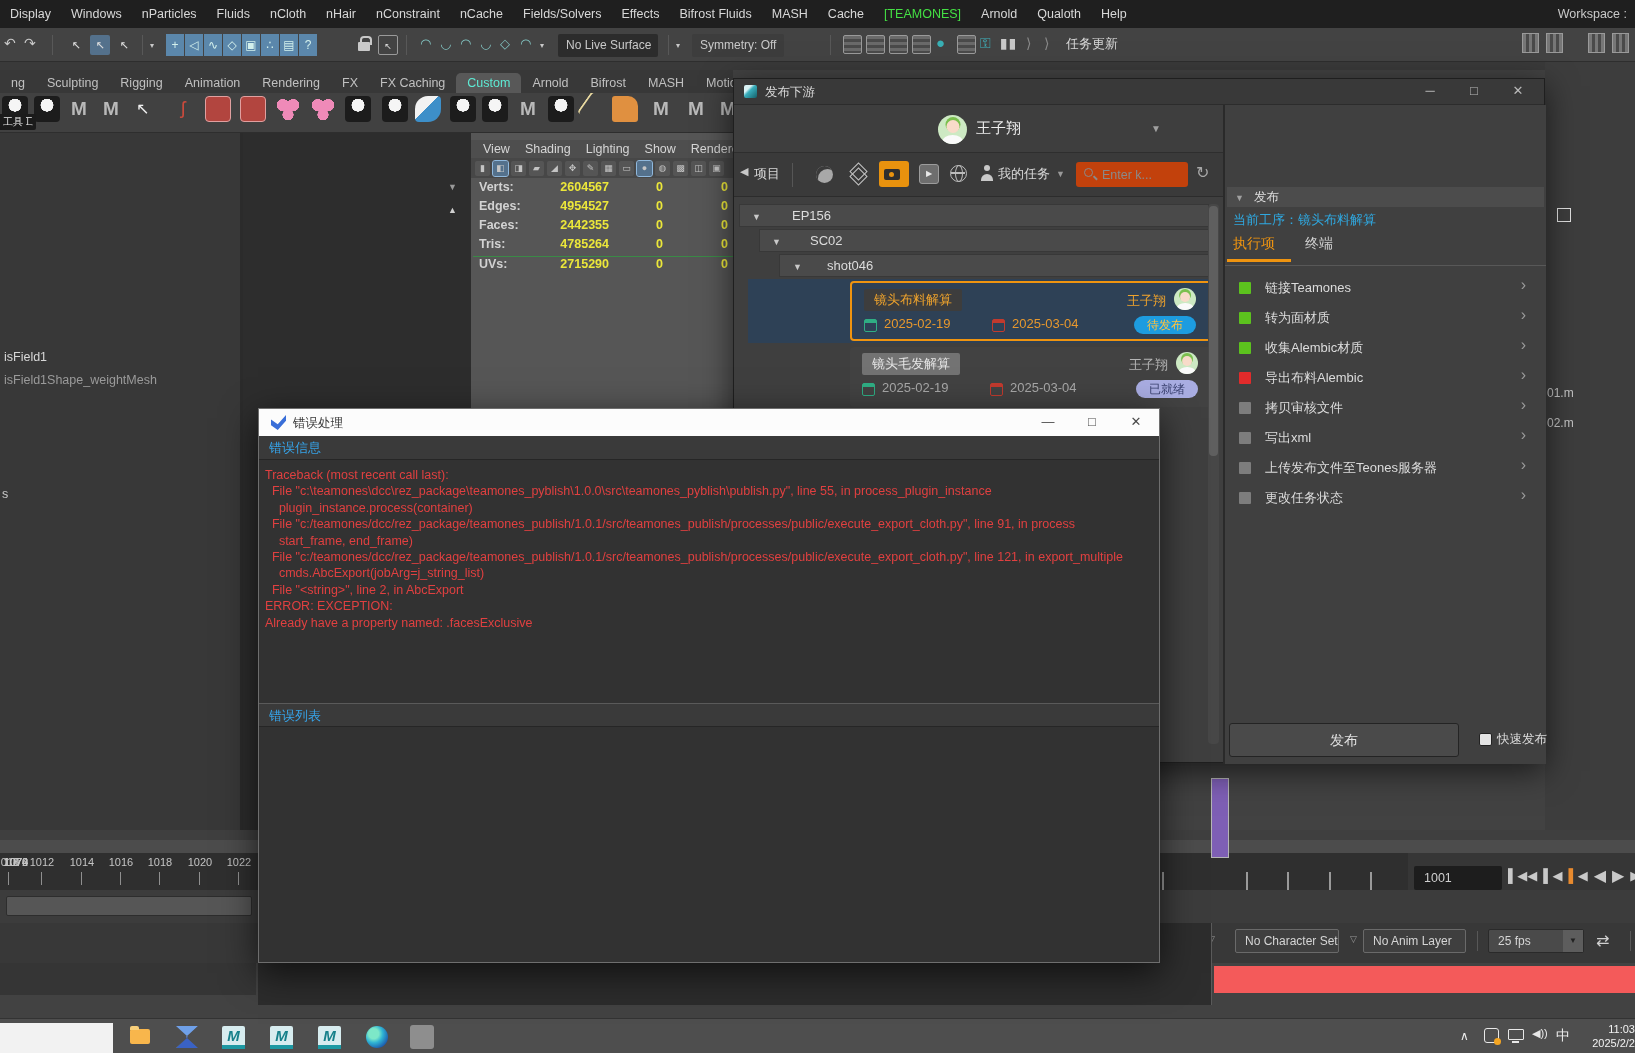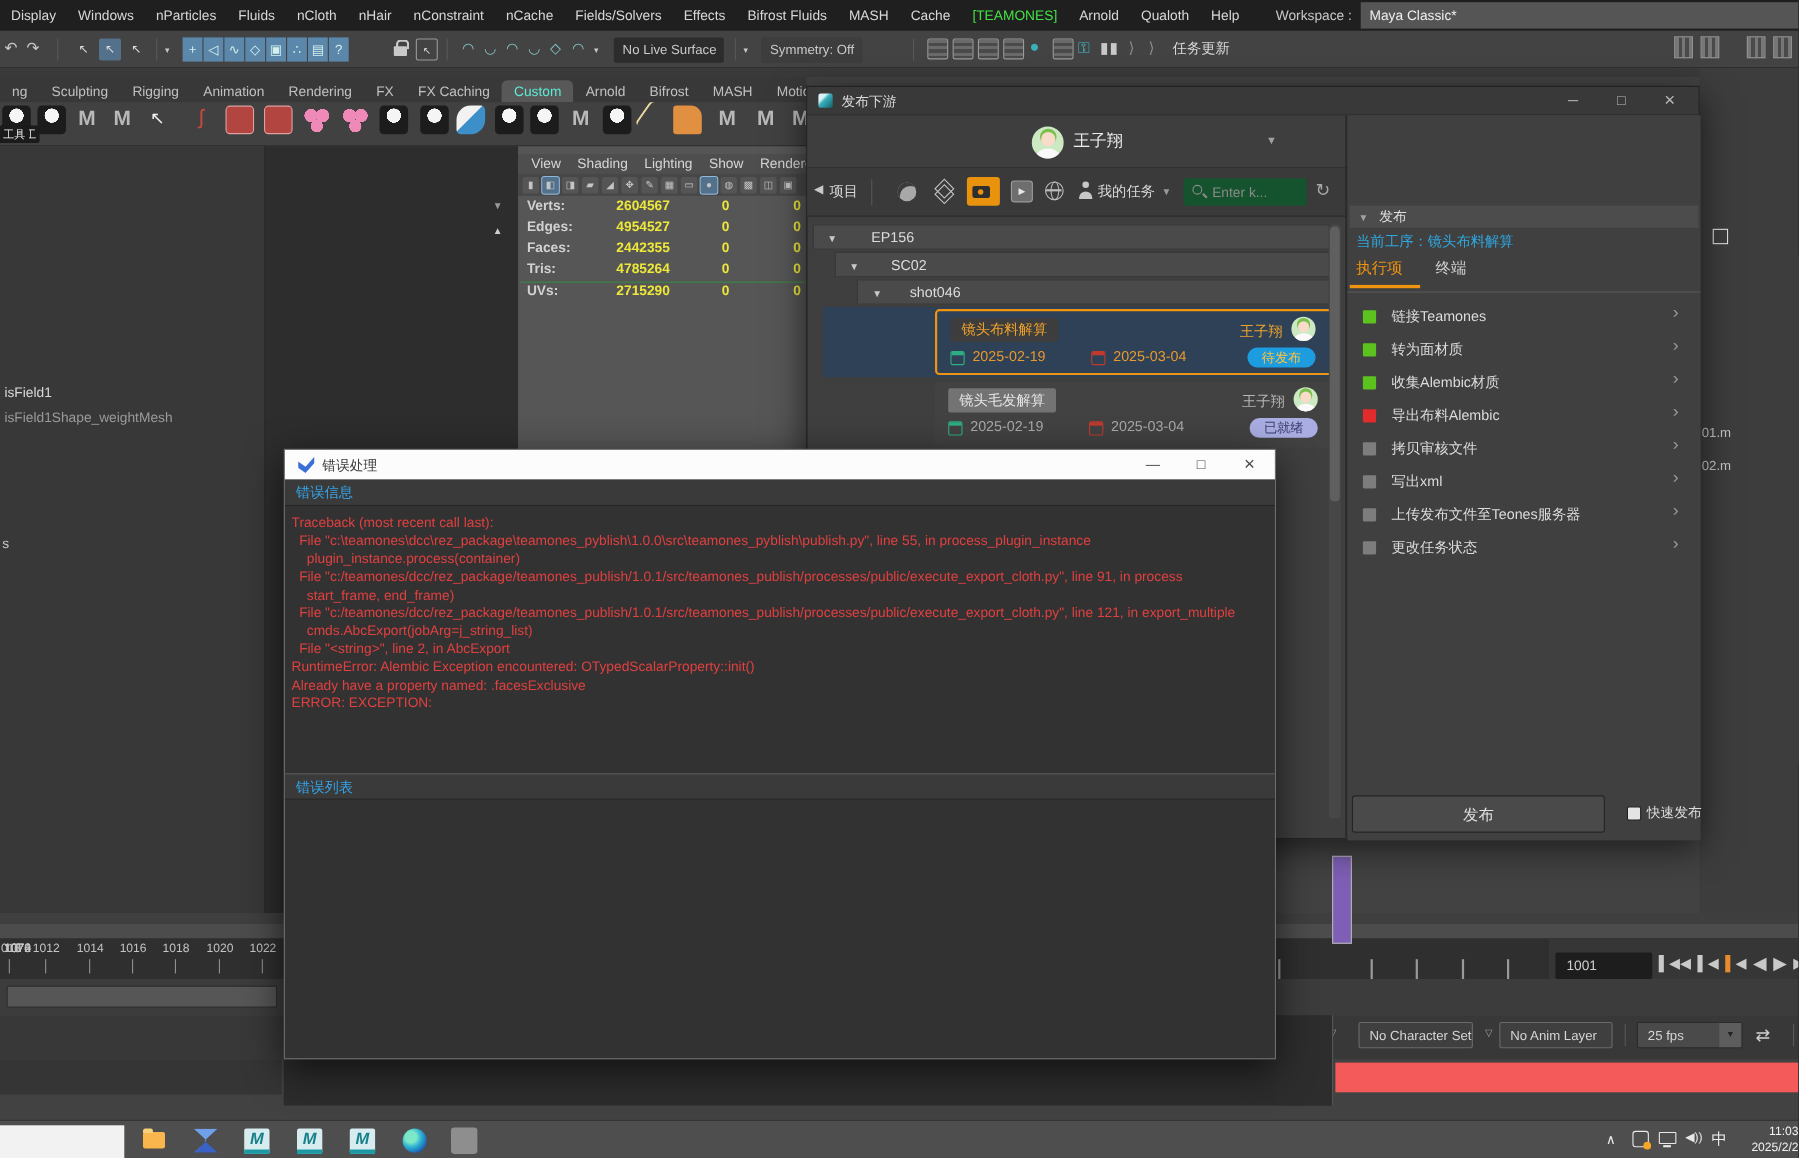"Maya Classic*" span.fld { html: <span>Maya Classic*</span> -> none }
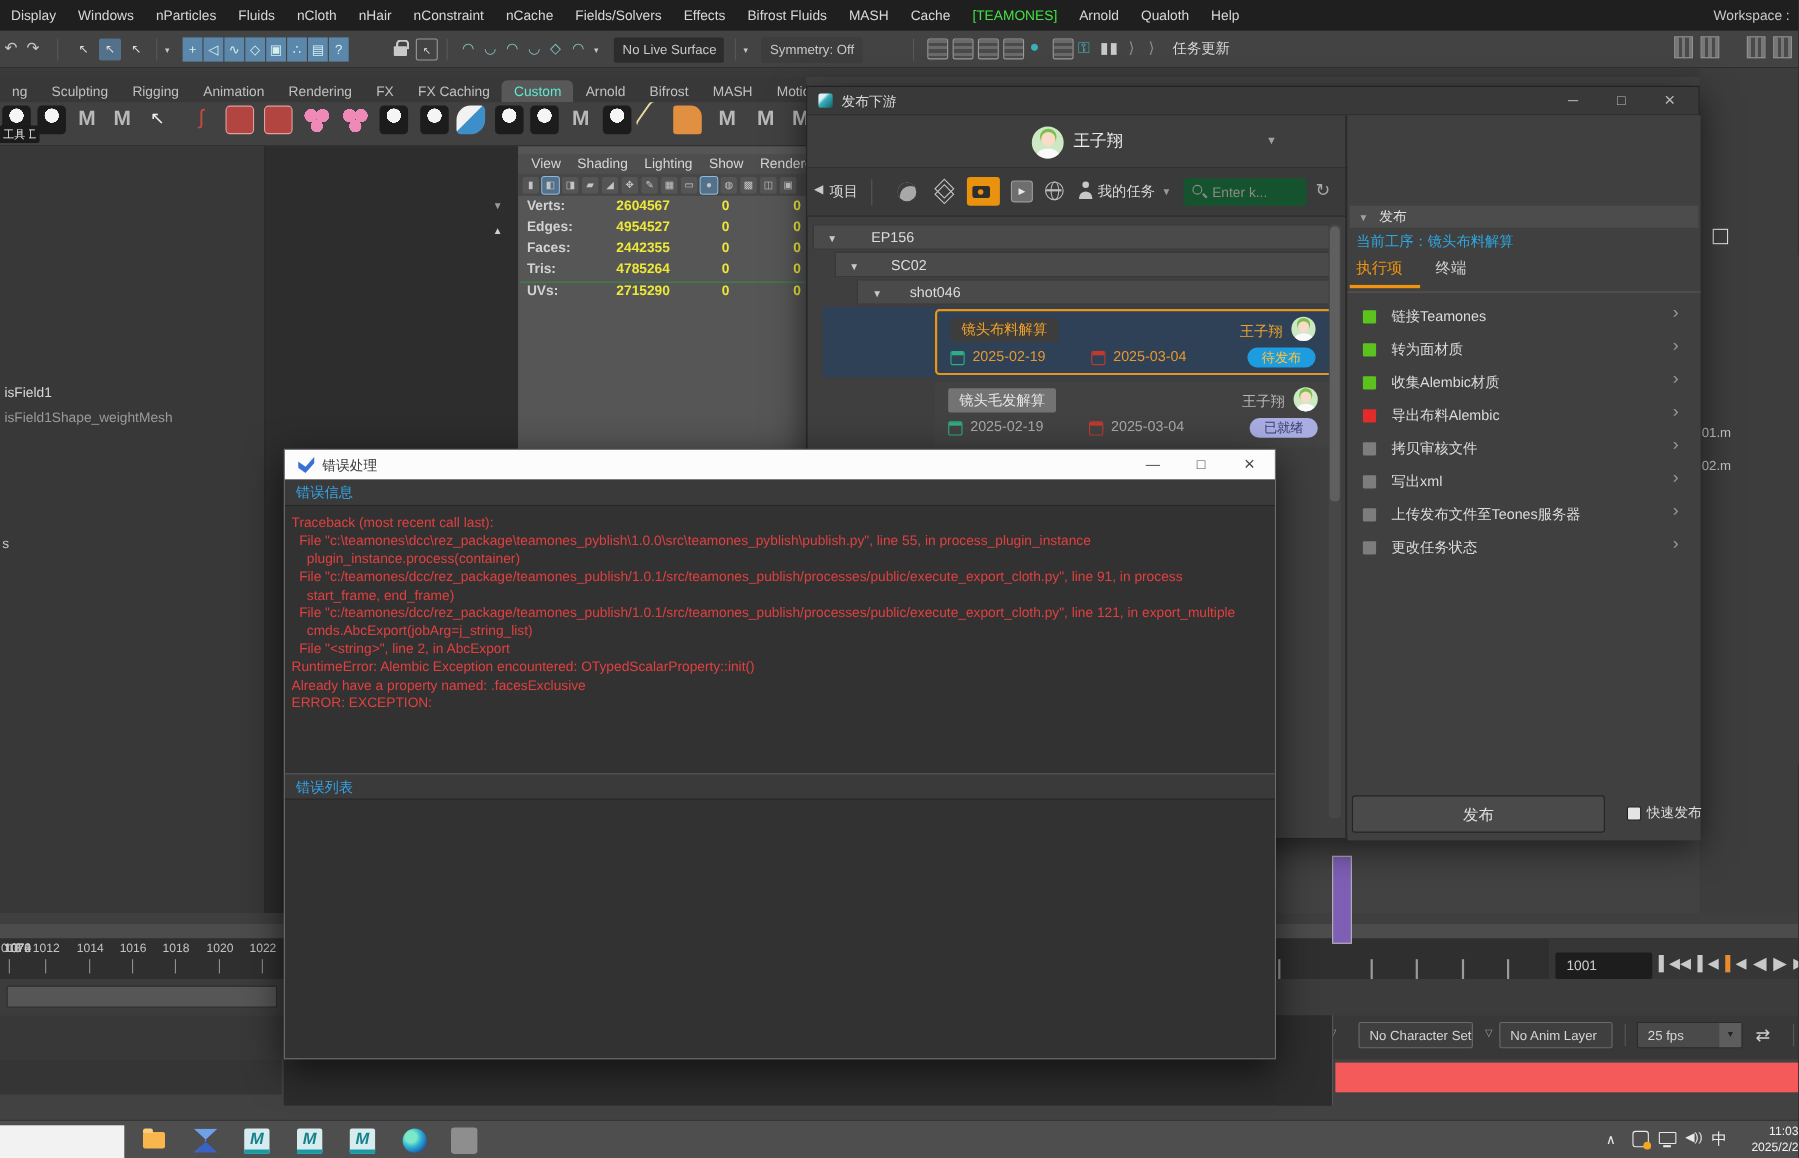"Enter k..." #pw-search { background: #14532d -> #c2410c }
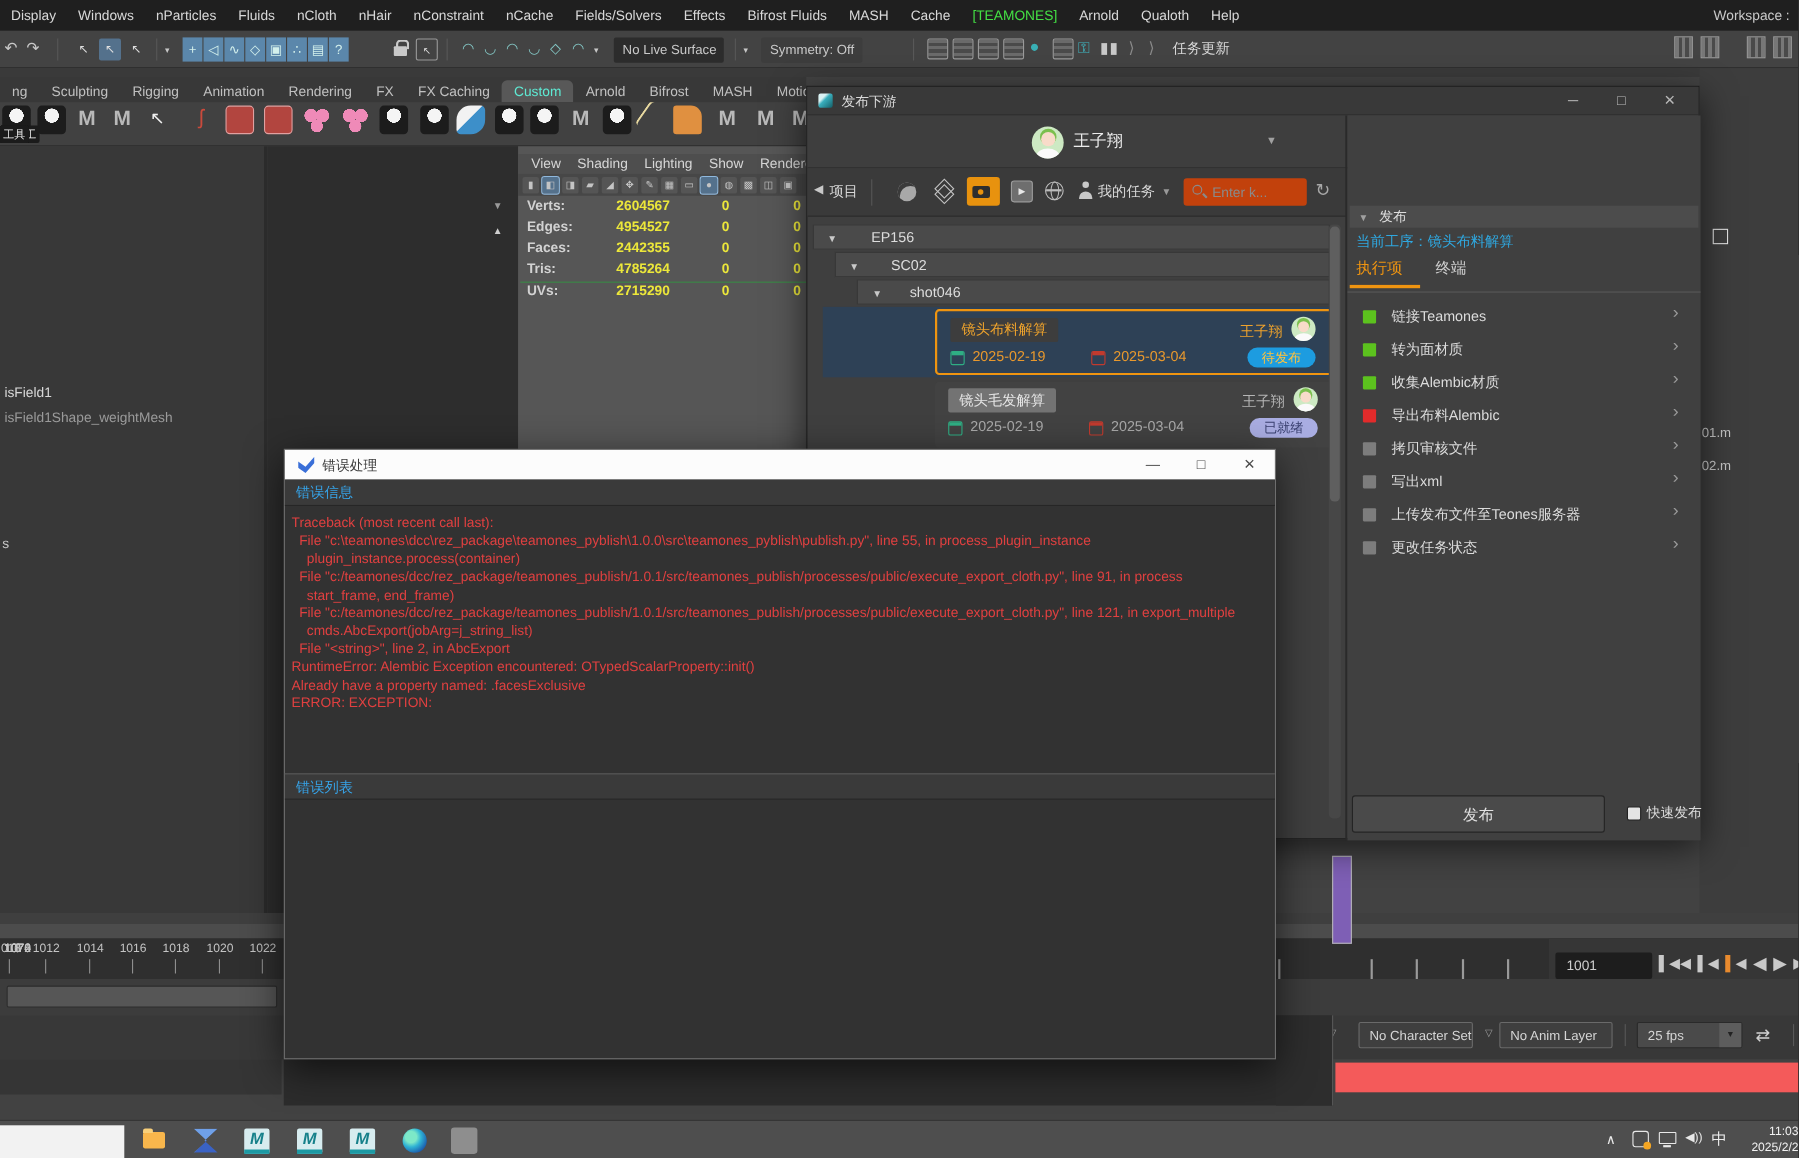"RuntimeError: Alembic Exception" div.tb-line { html: <div>RuntimeError: Alembic Exception encountered: OTypedScalarProperty::init()</div> -> none }
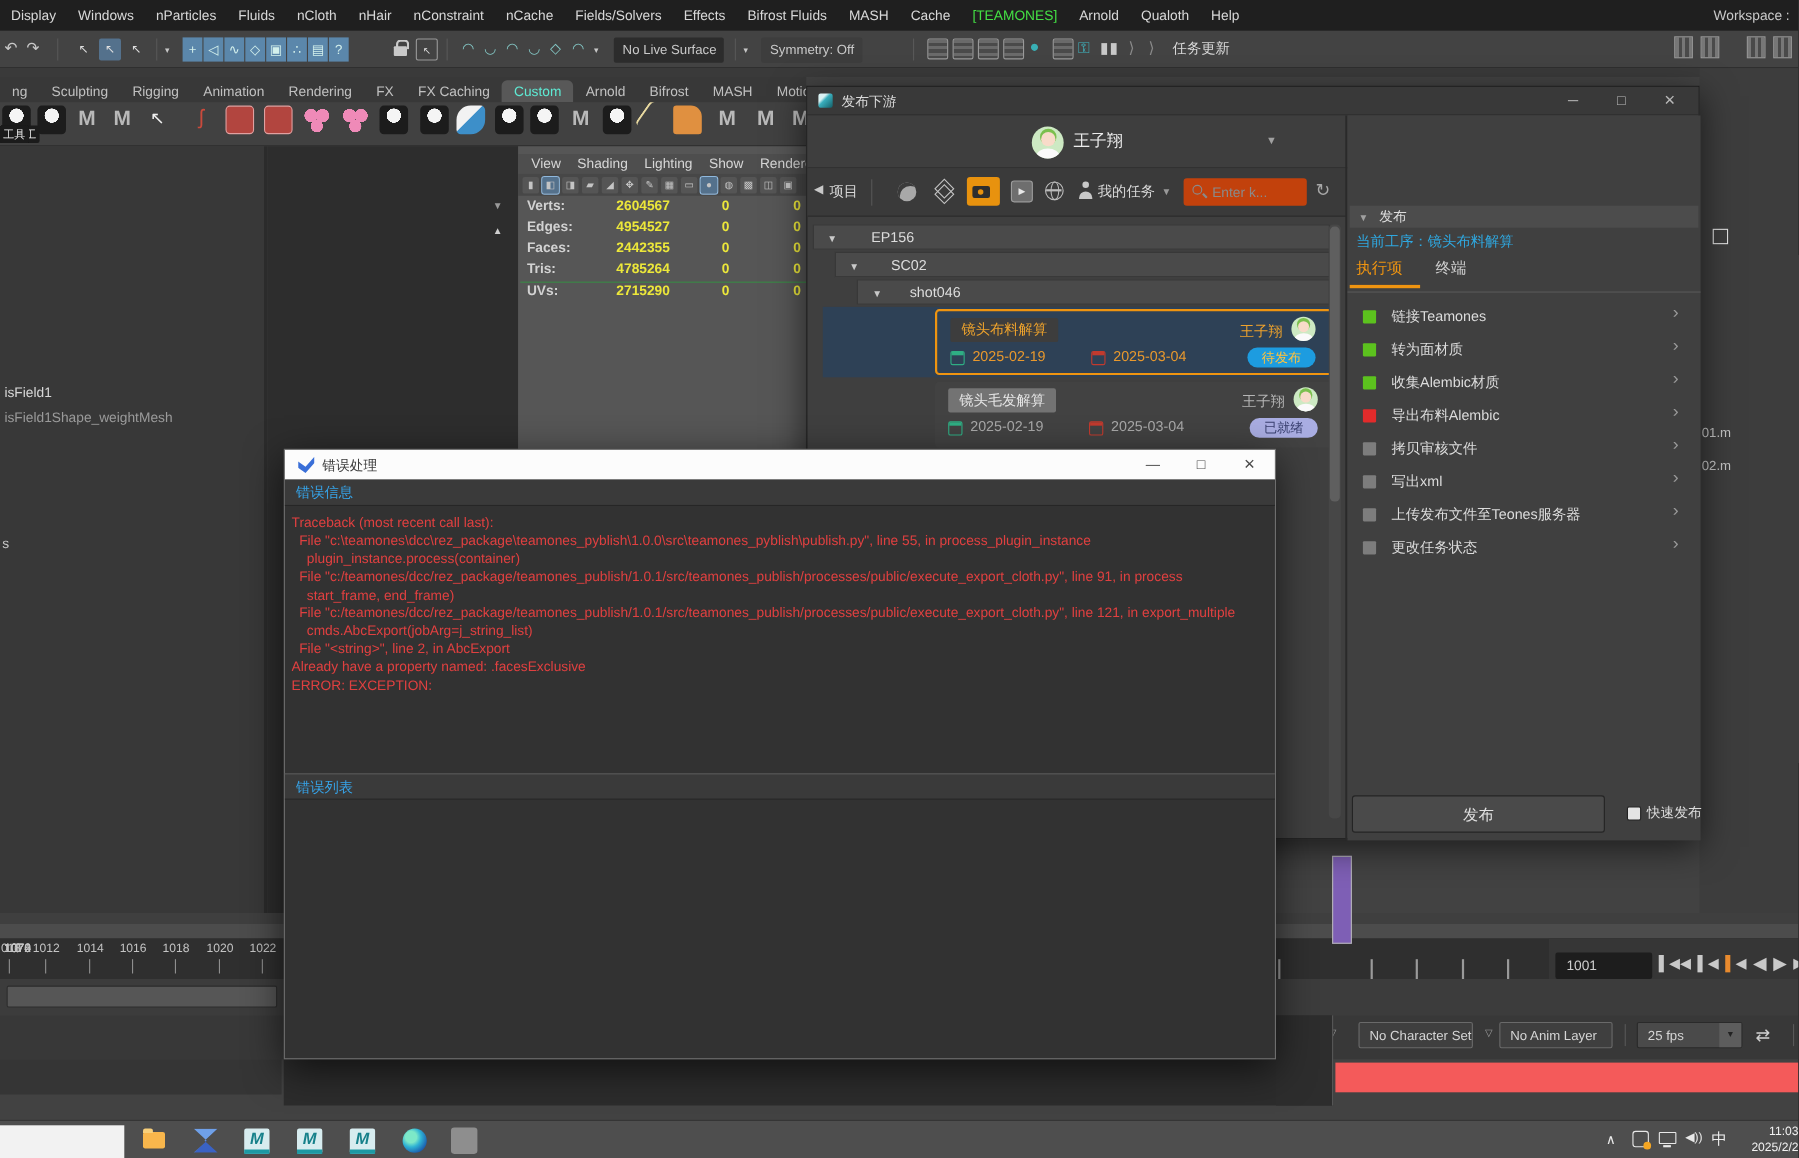"Already have a property named:" div.tb-line { order: before "ERROR: EXCEPTION:" -> after "ERROR: EXCEPTION:" }
